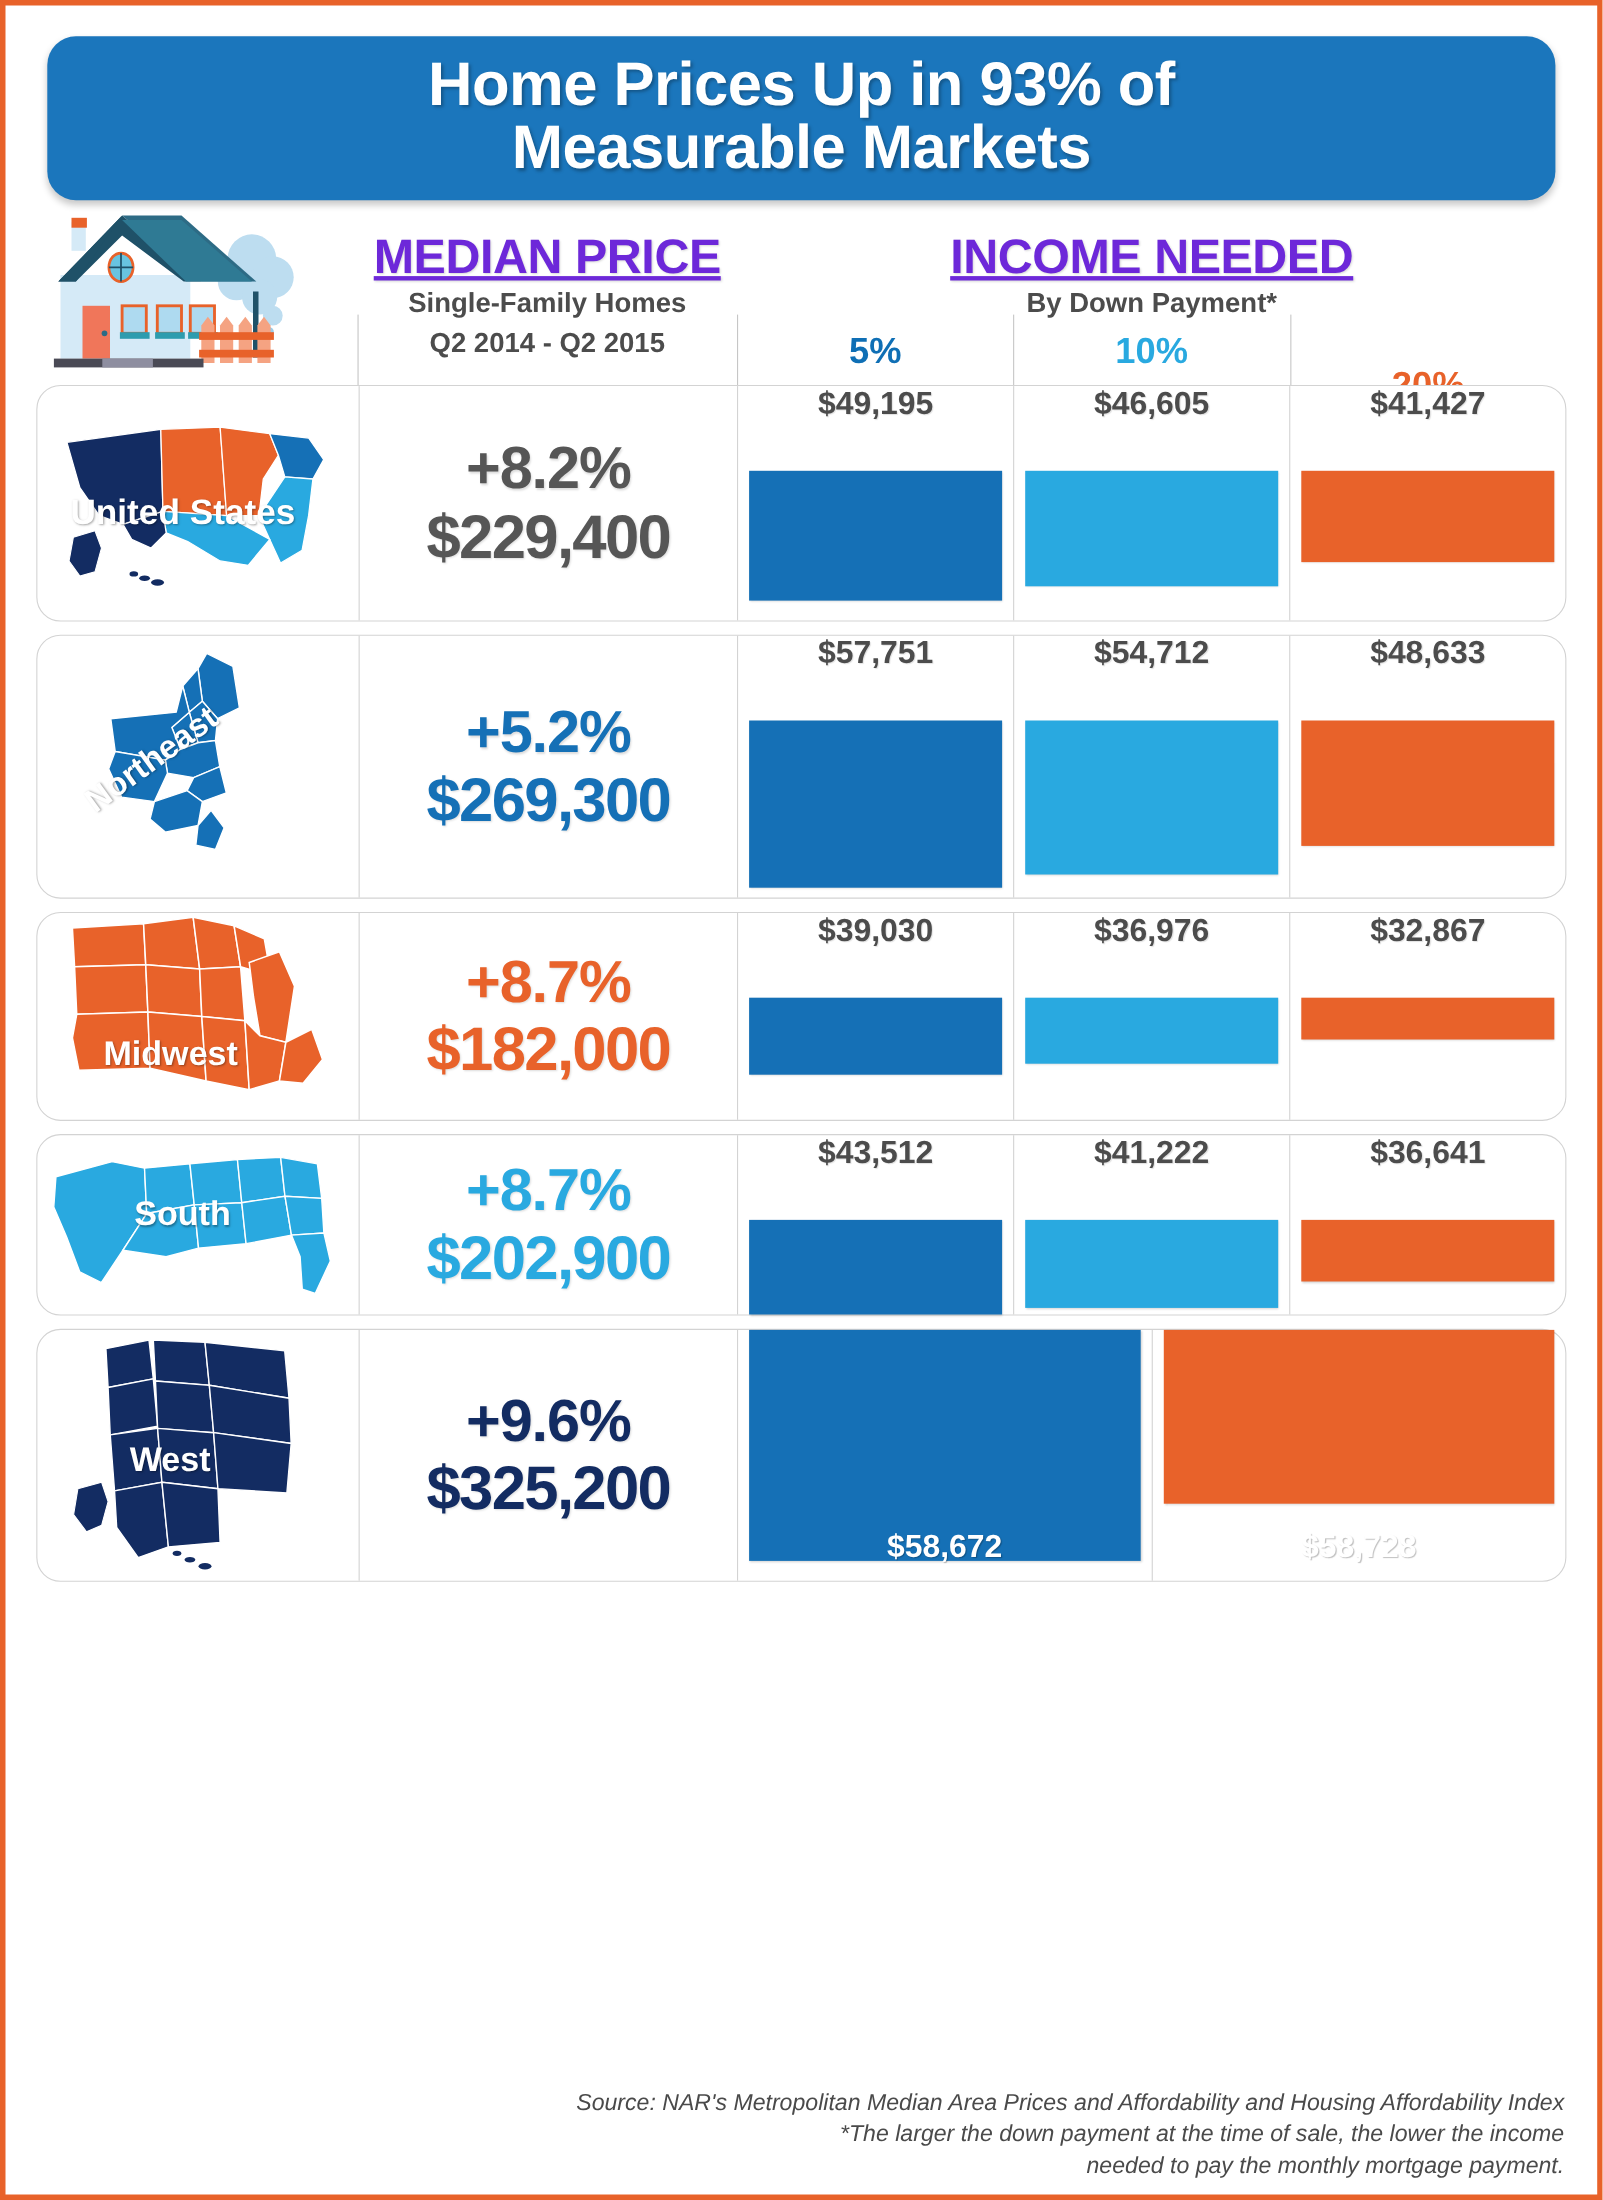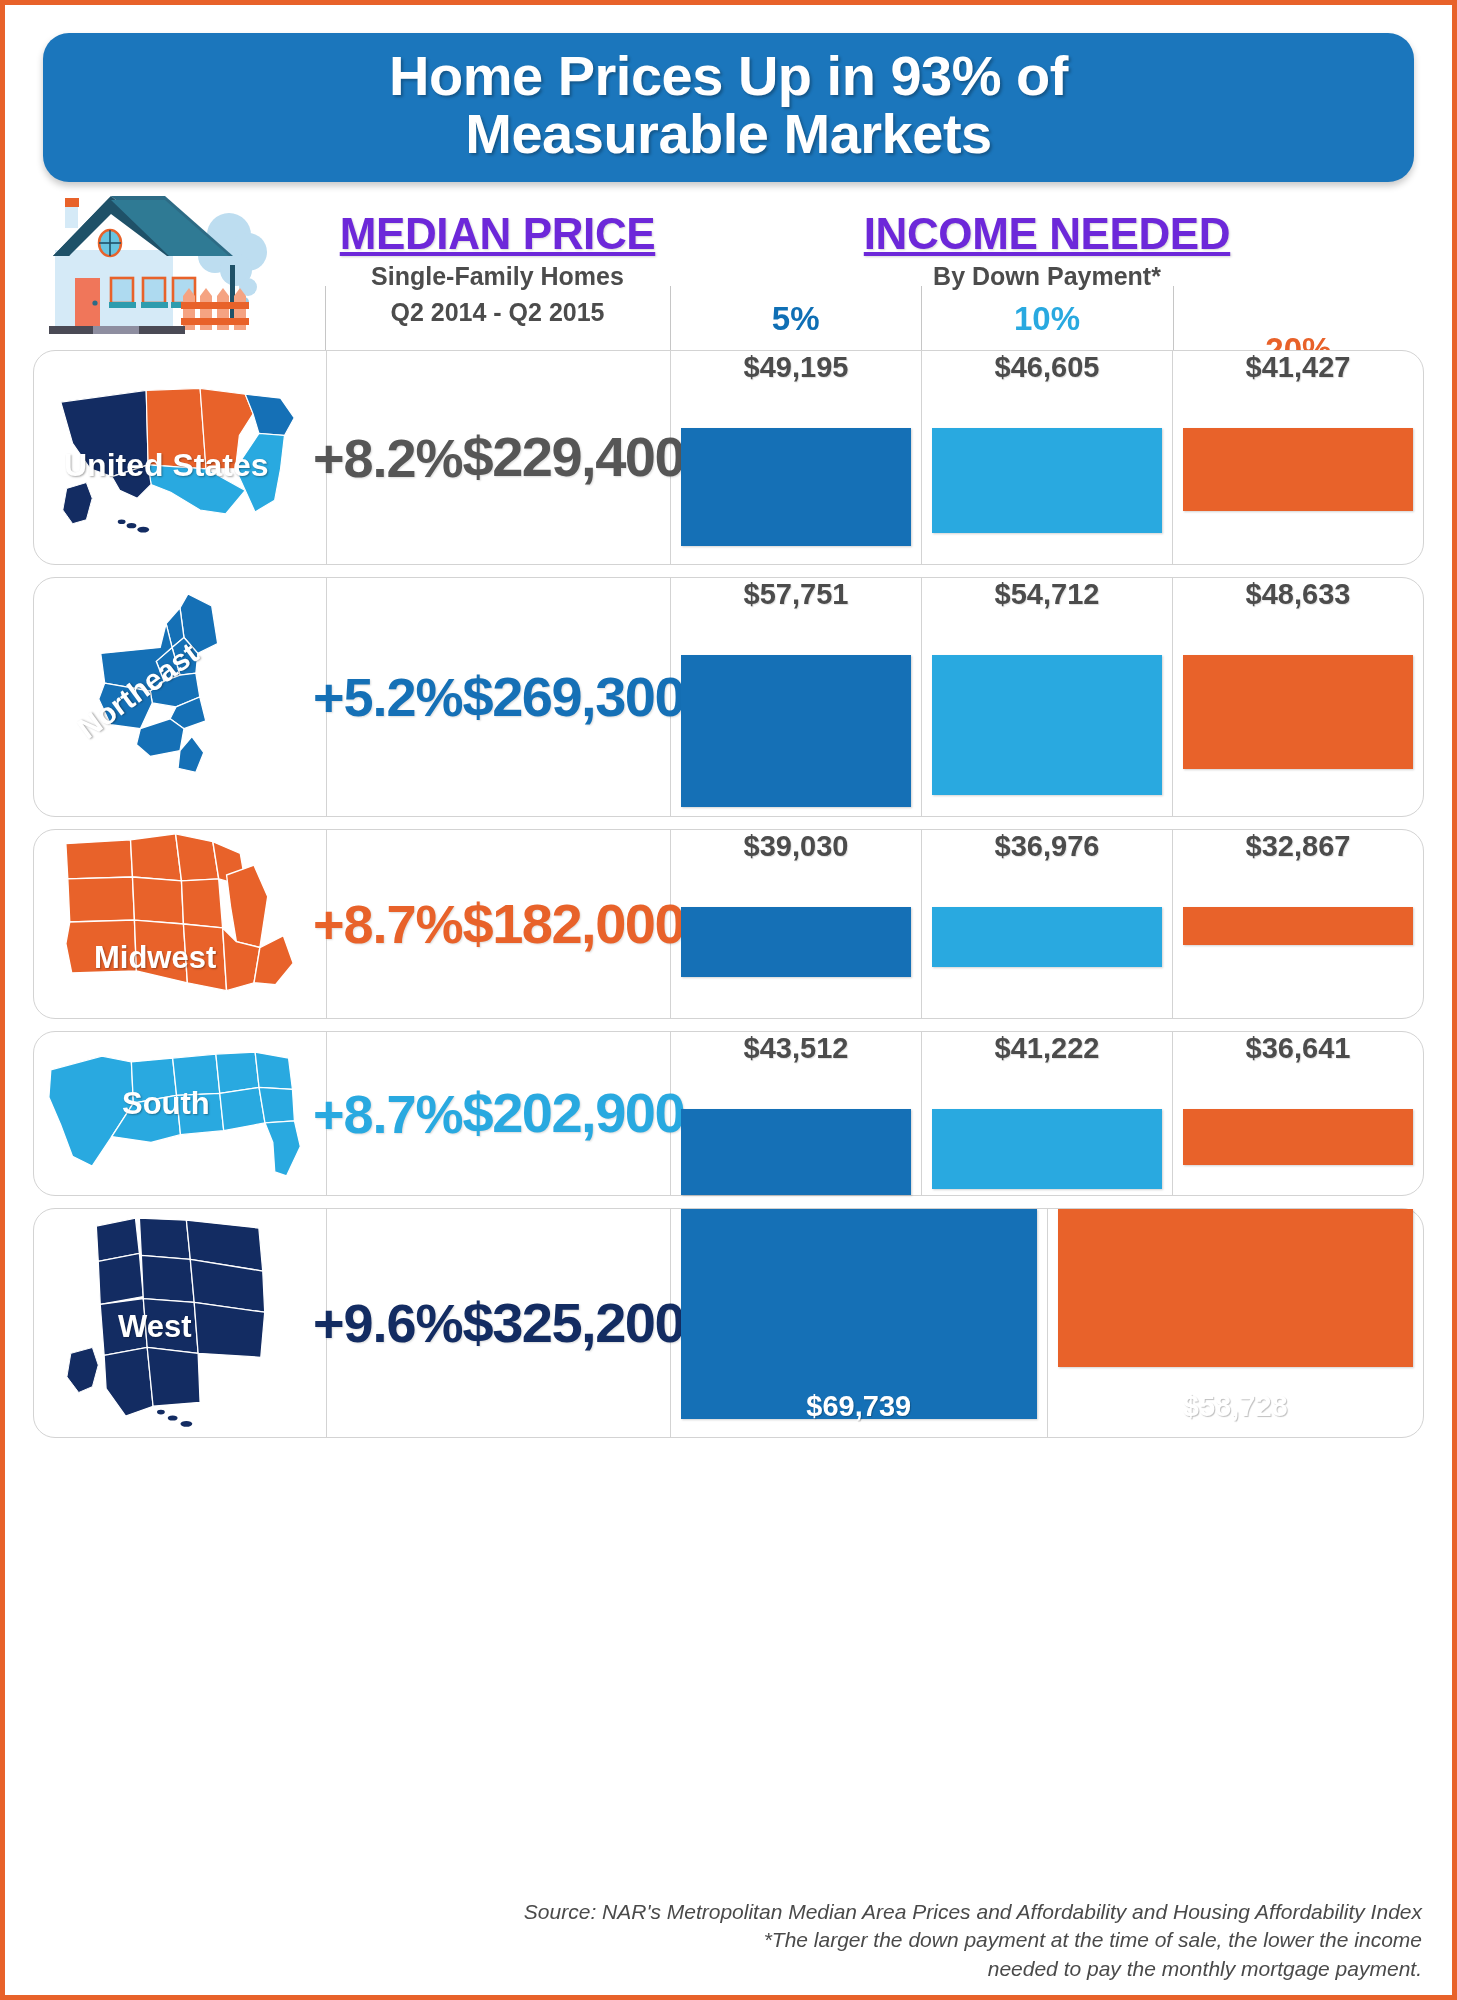"+8.2%" .row-price { flex-direction: row -> column }
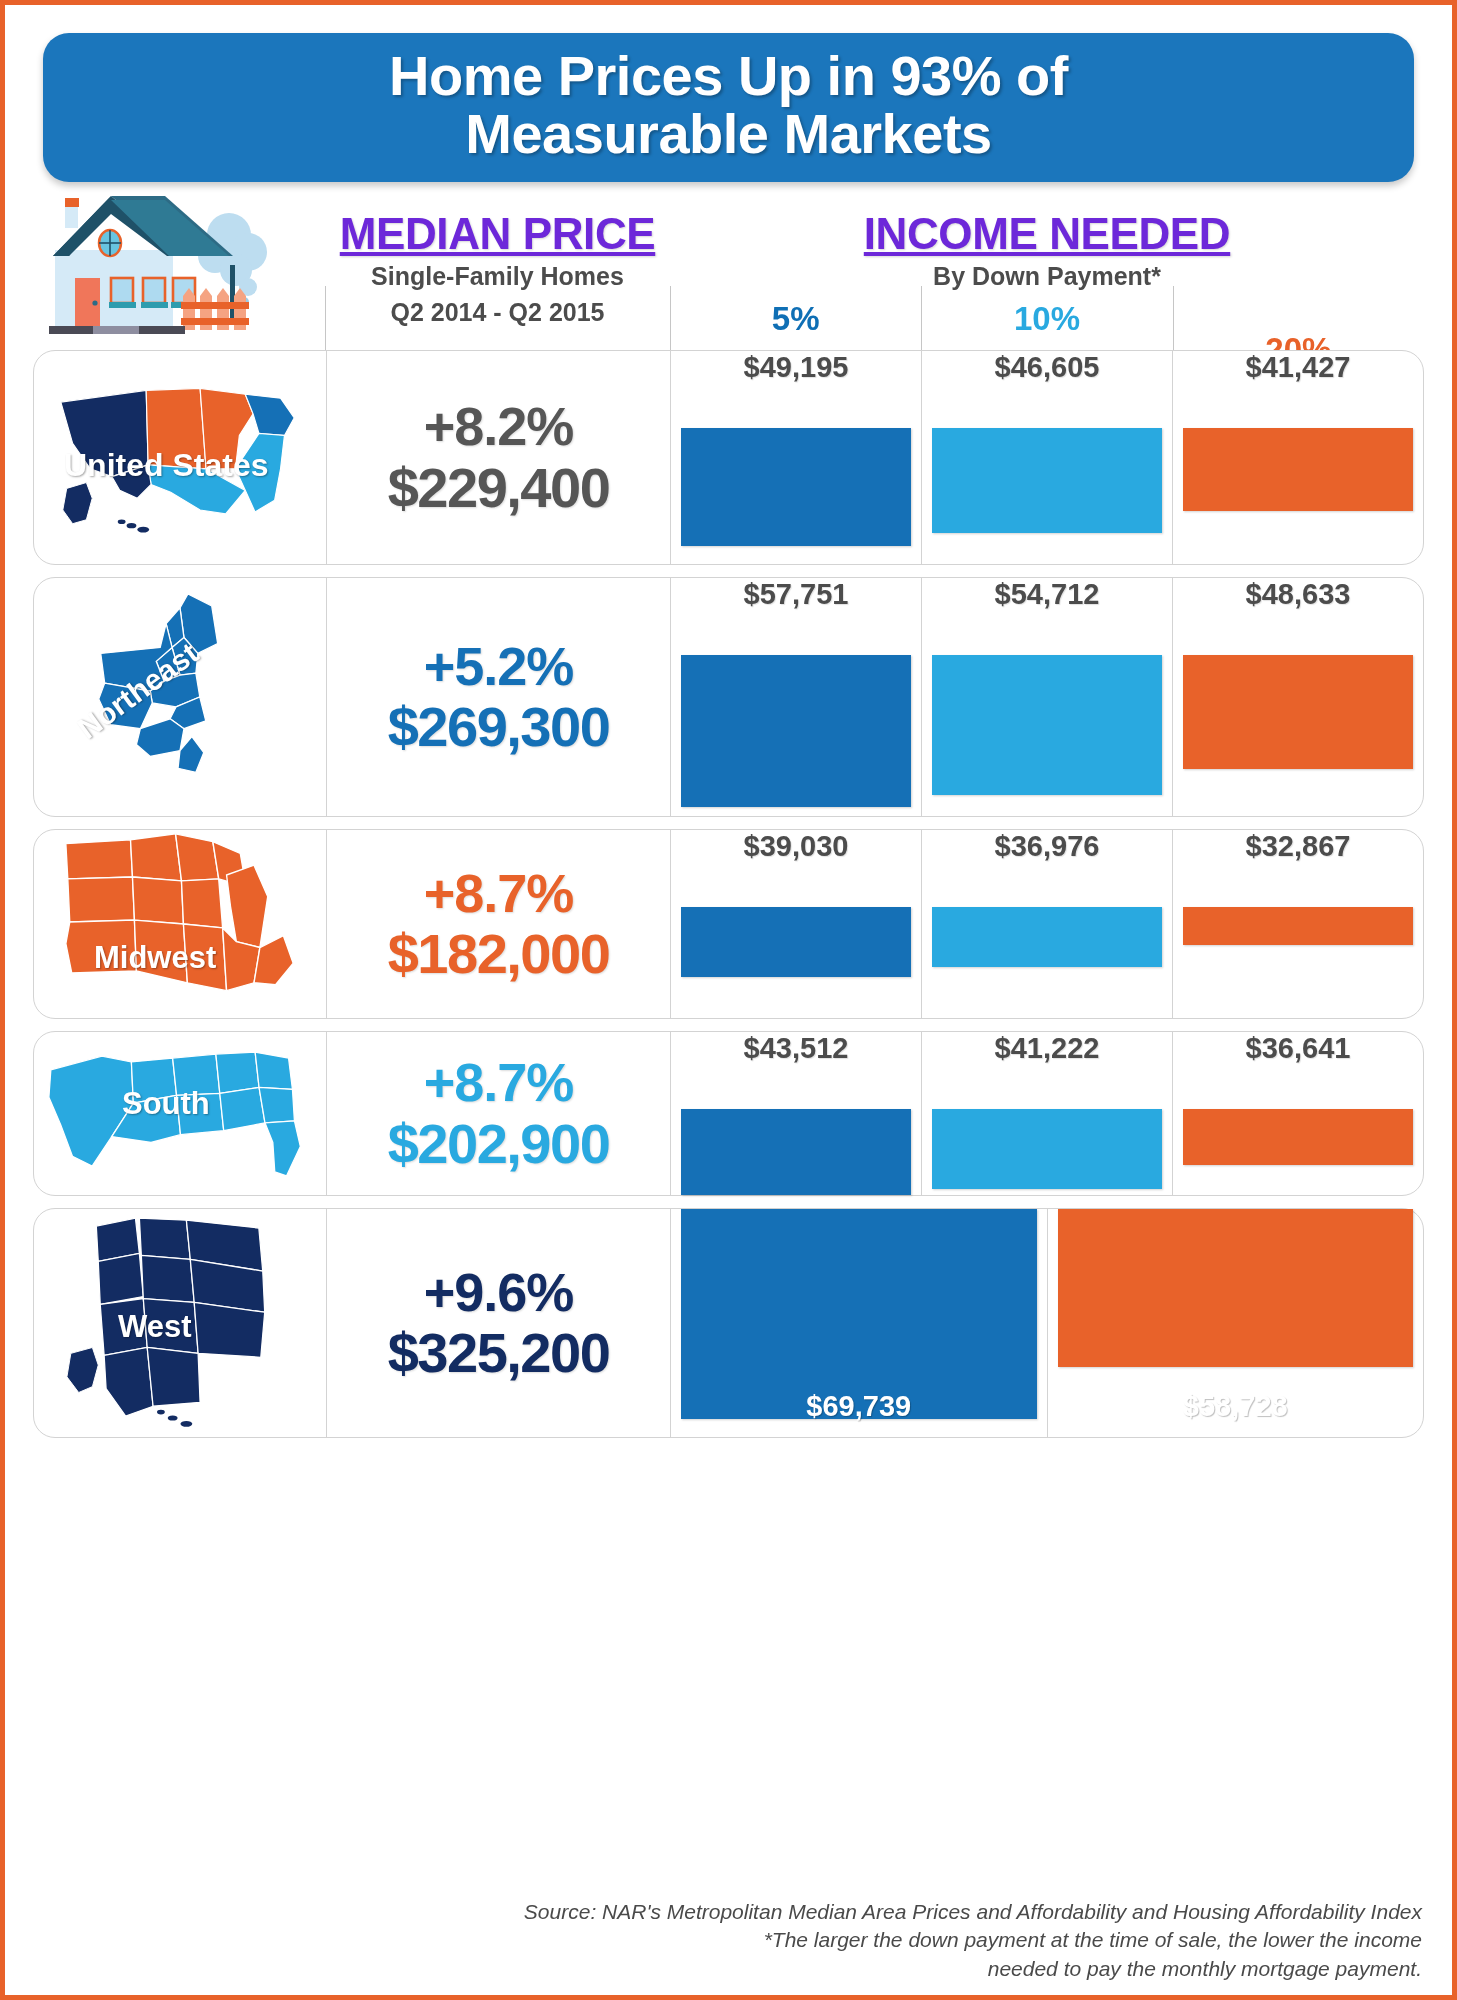"$69,739" div.bar-label { text: $69,739 -> $58,672 }
